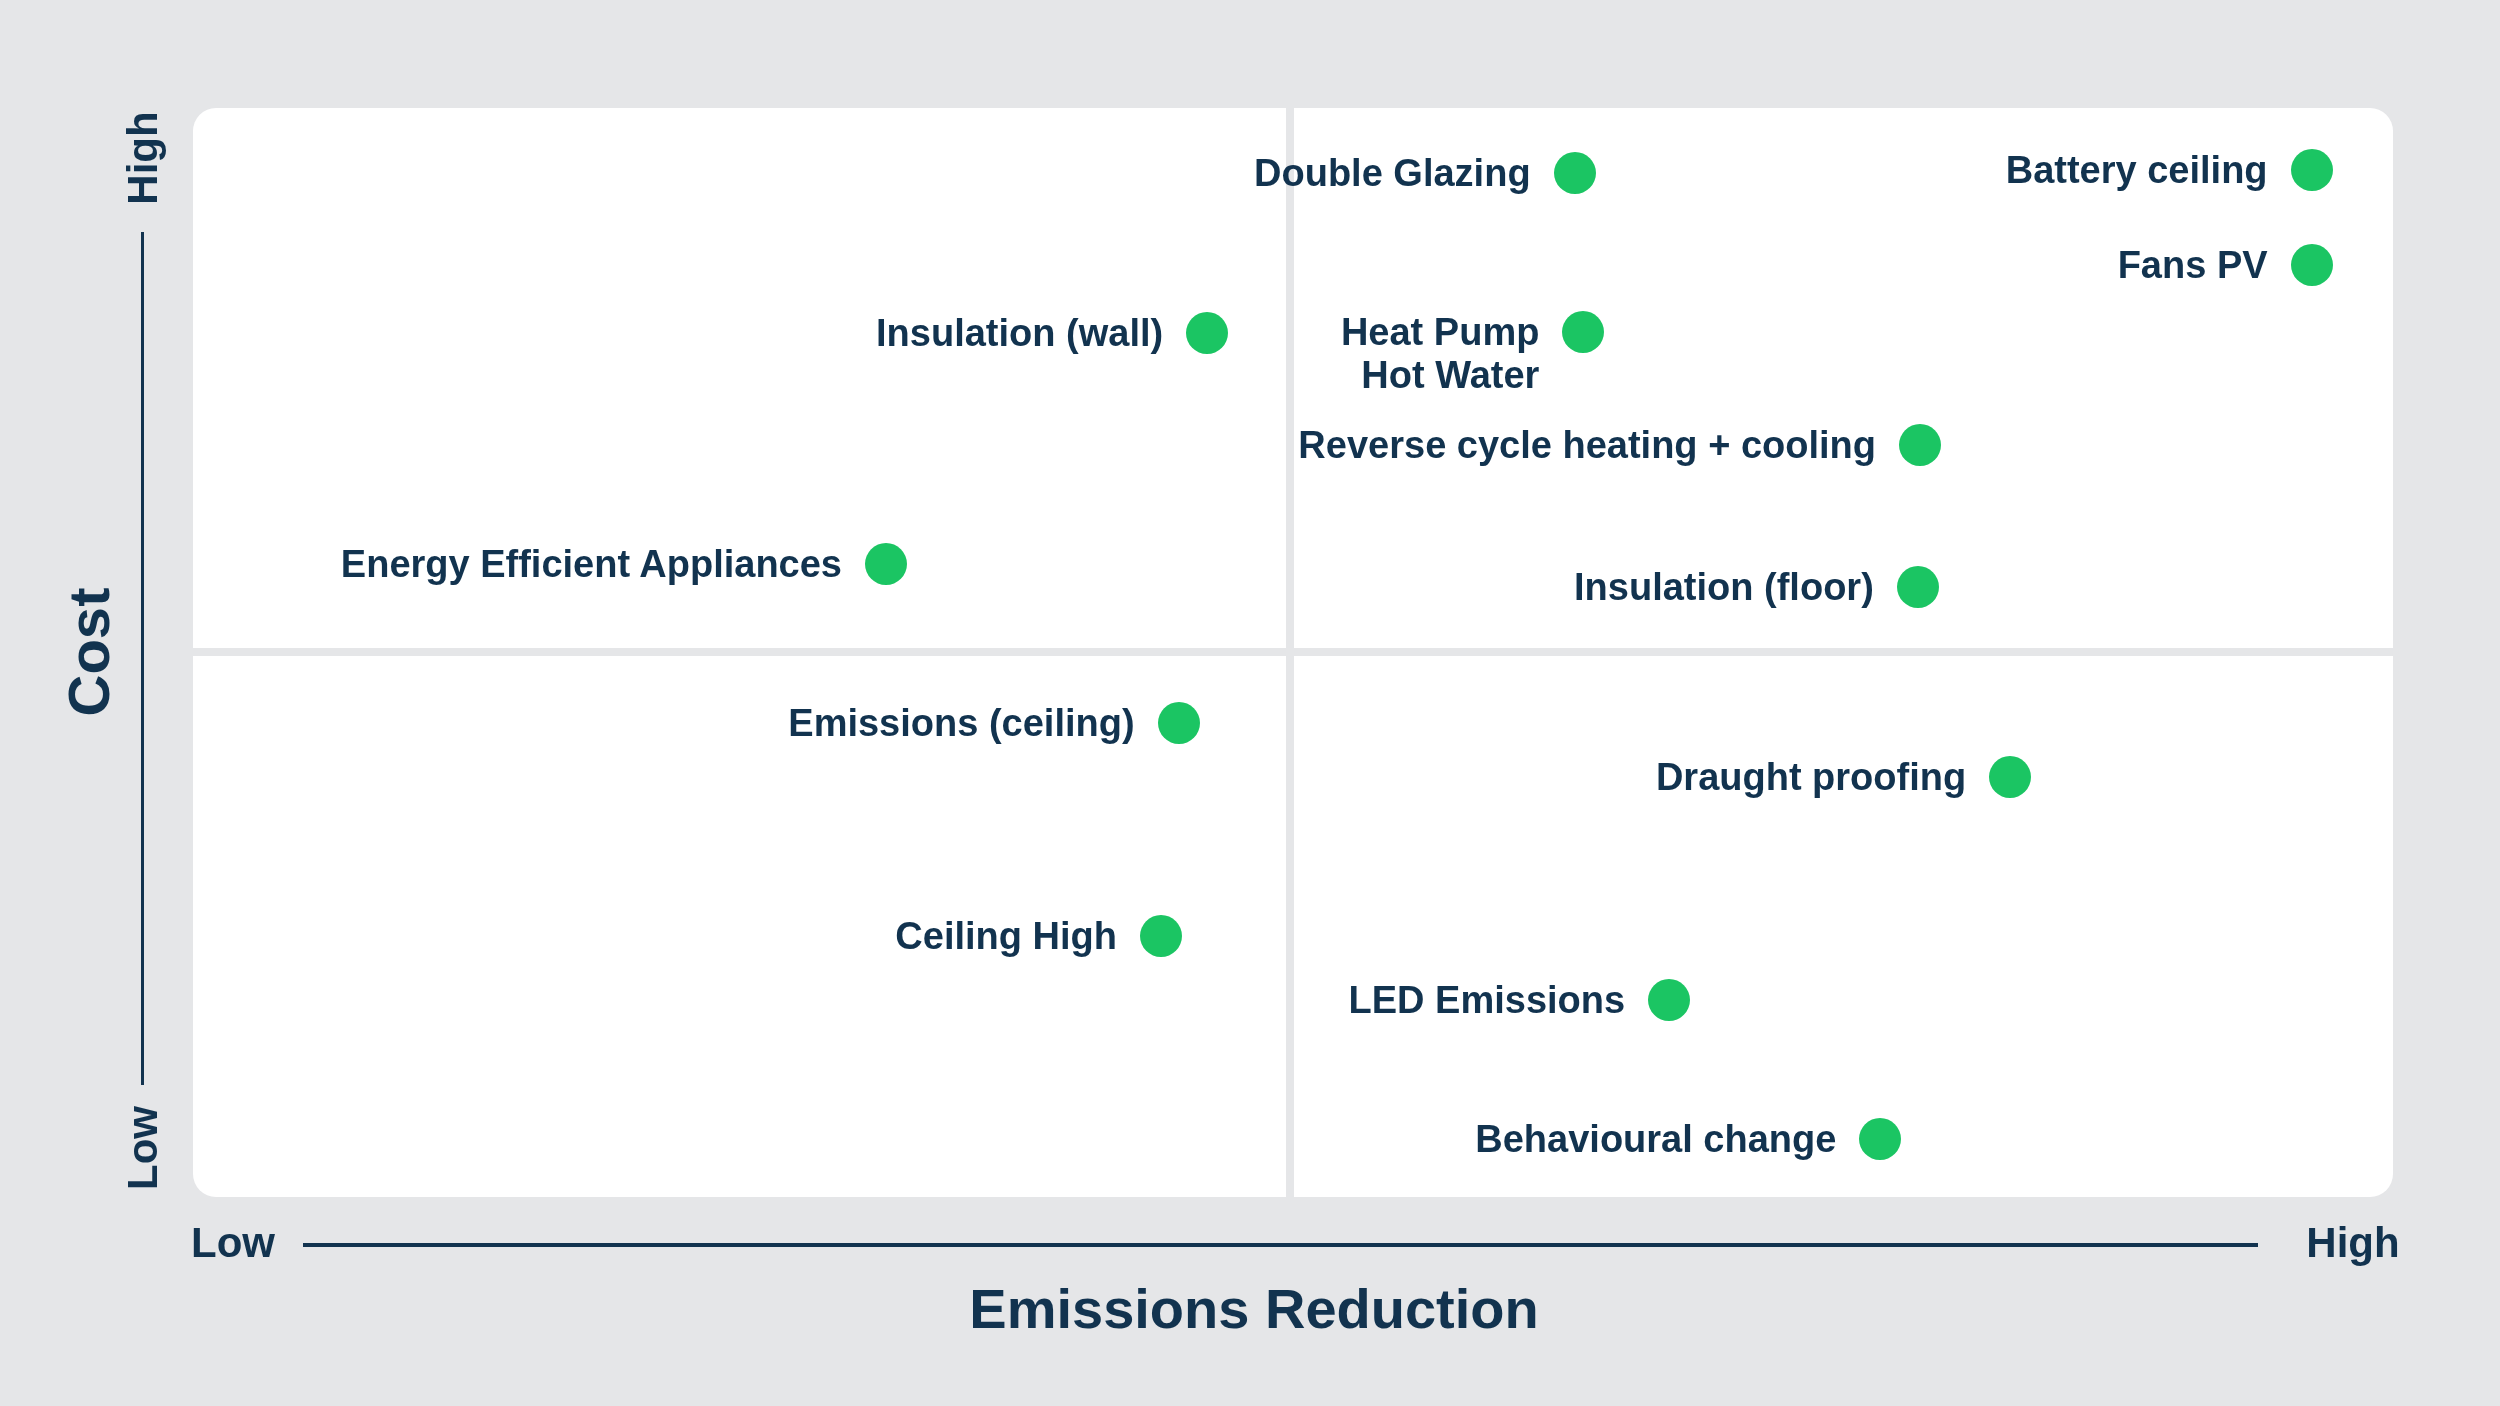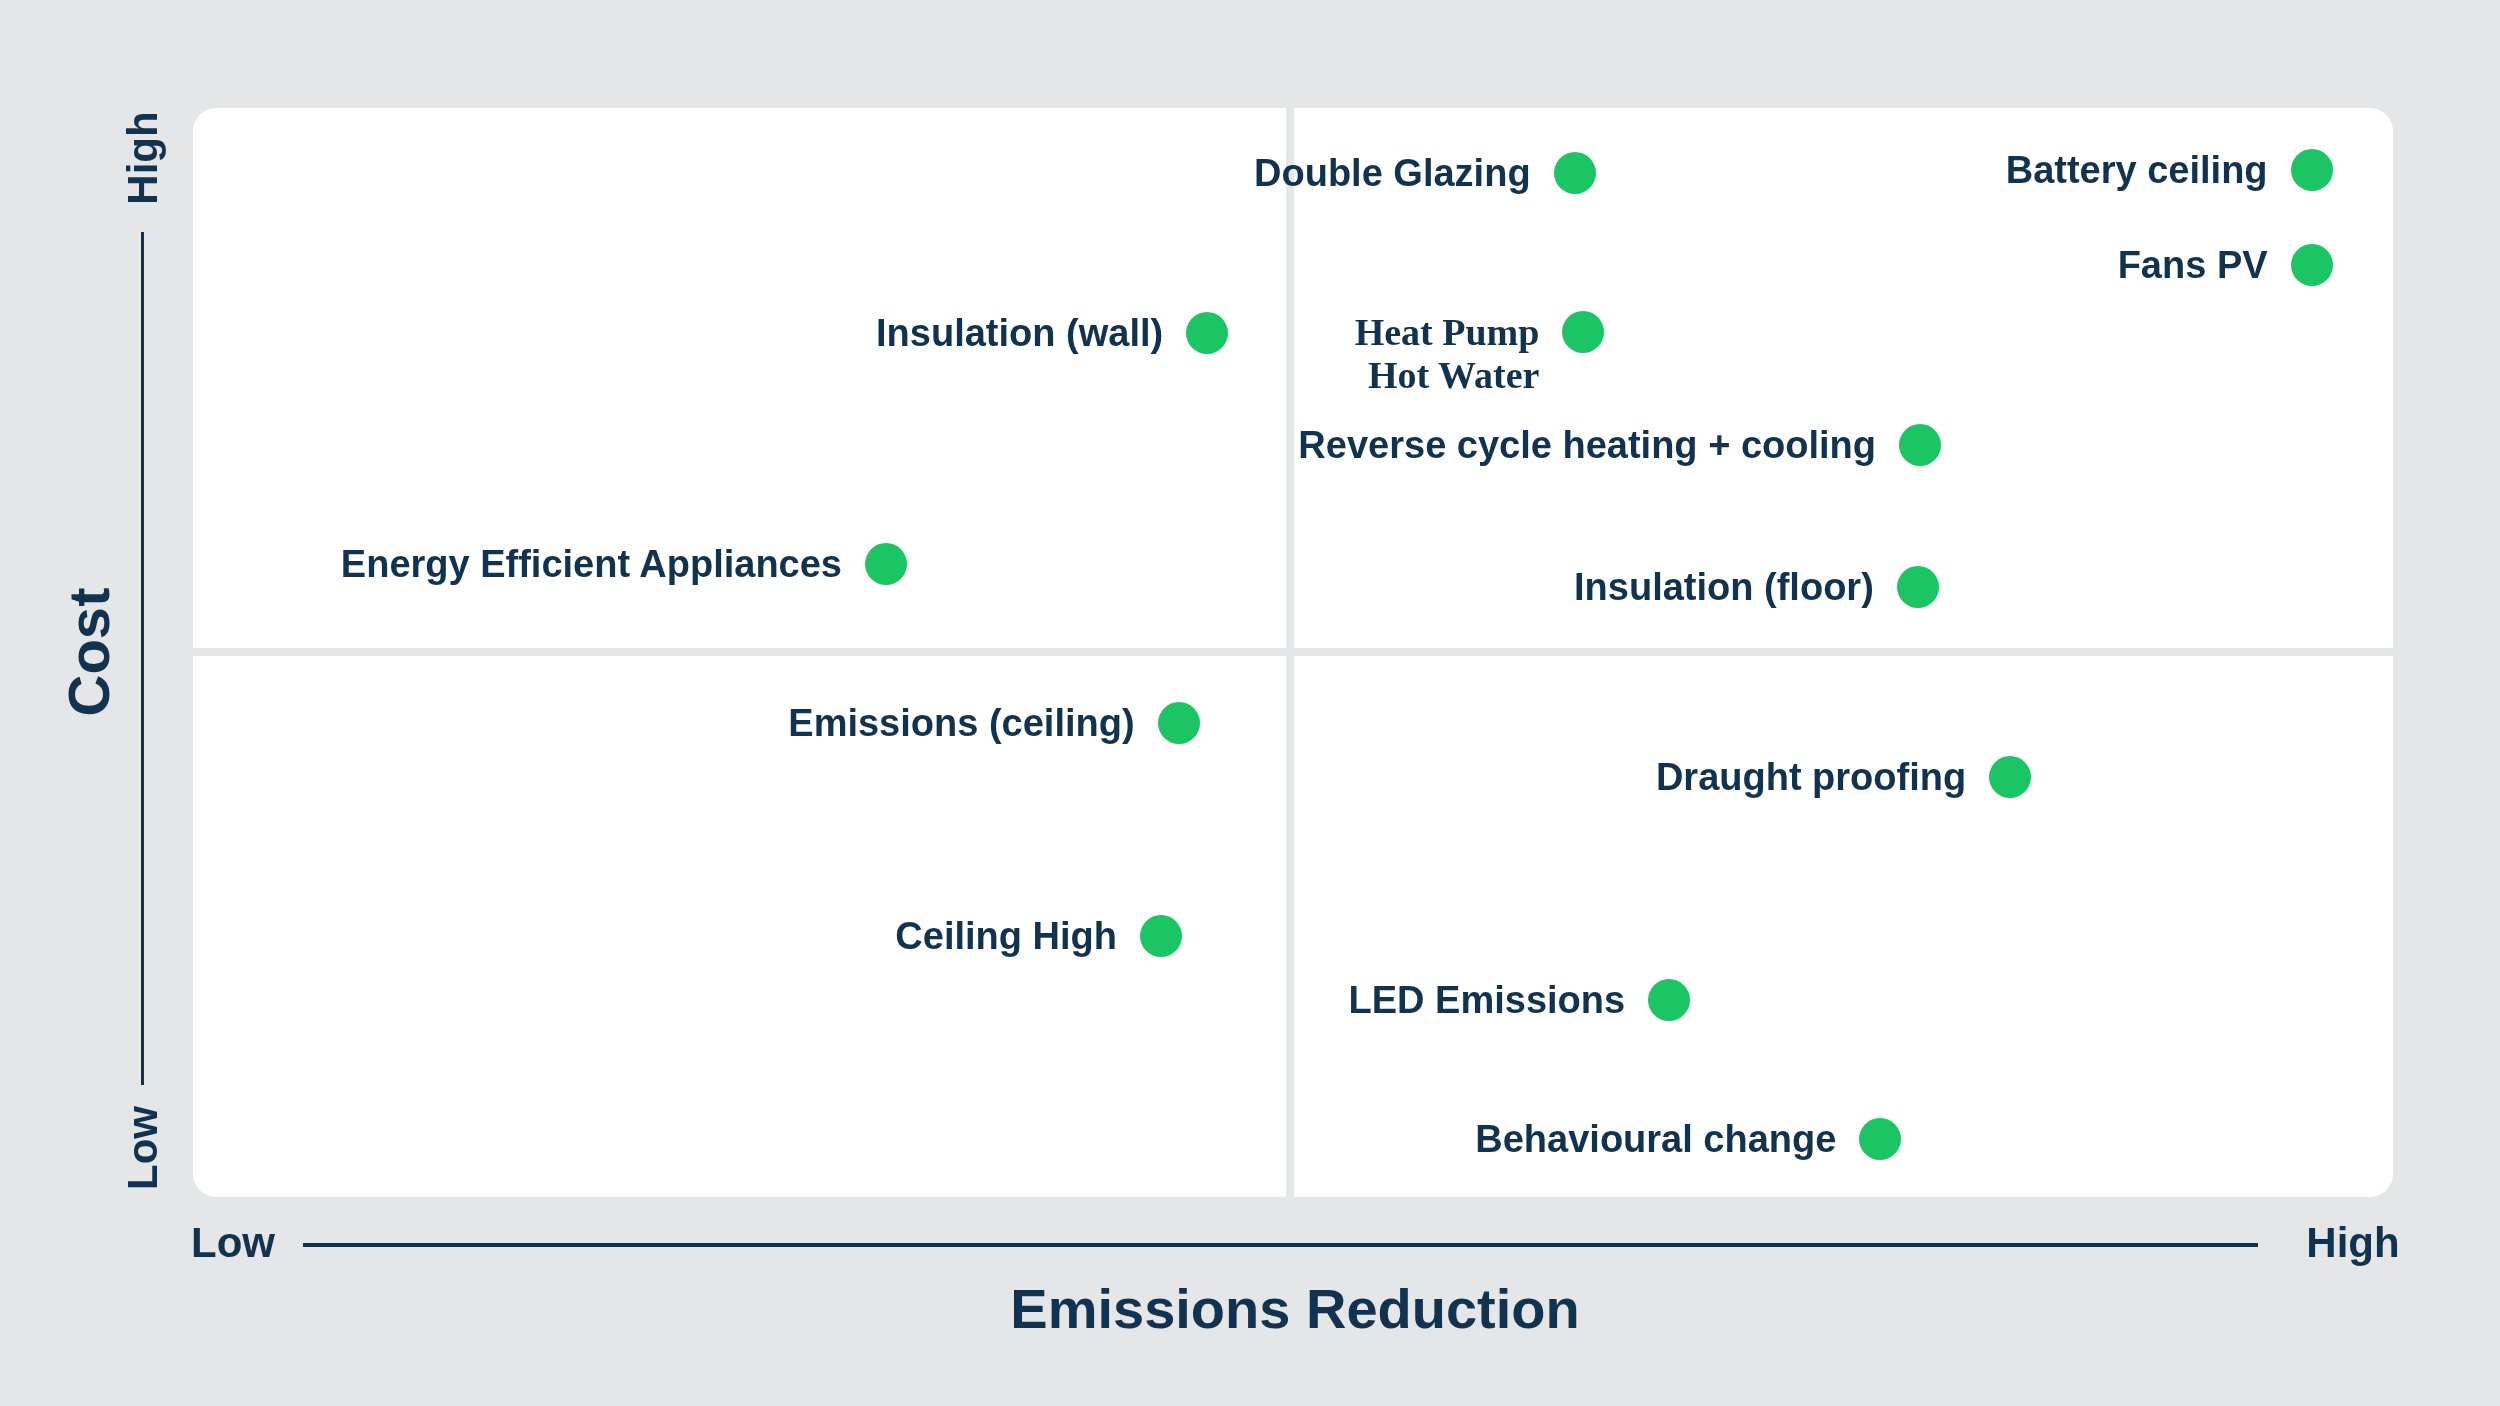"Heat Pump" .point.two-line .plabel { font-family: Liberation Serif, serif -> none }
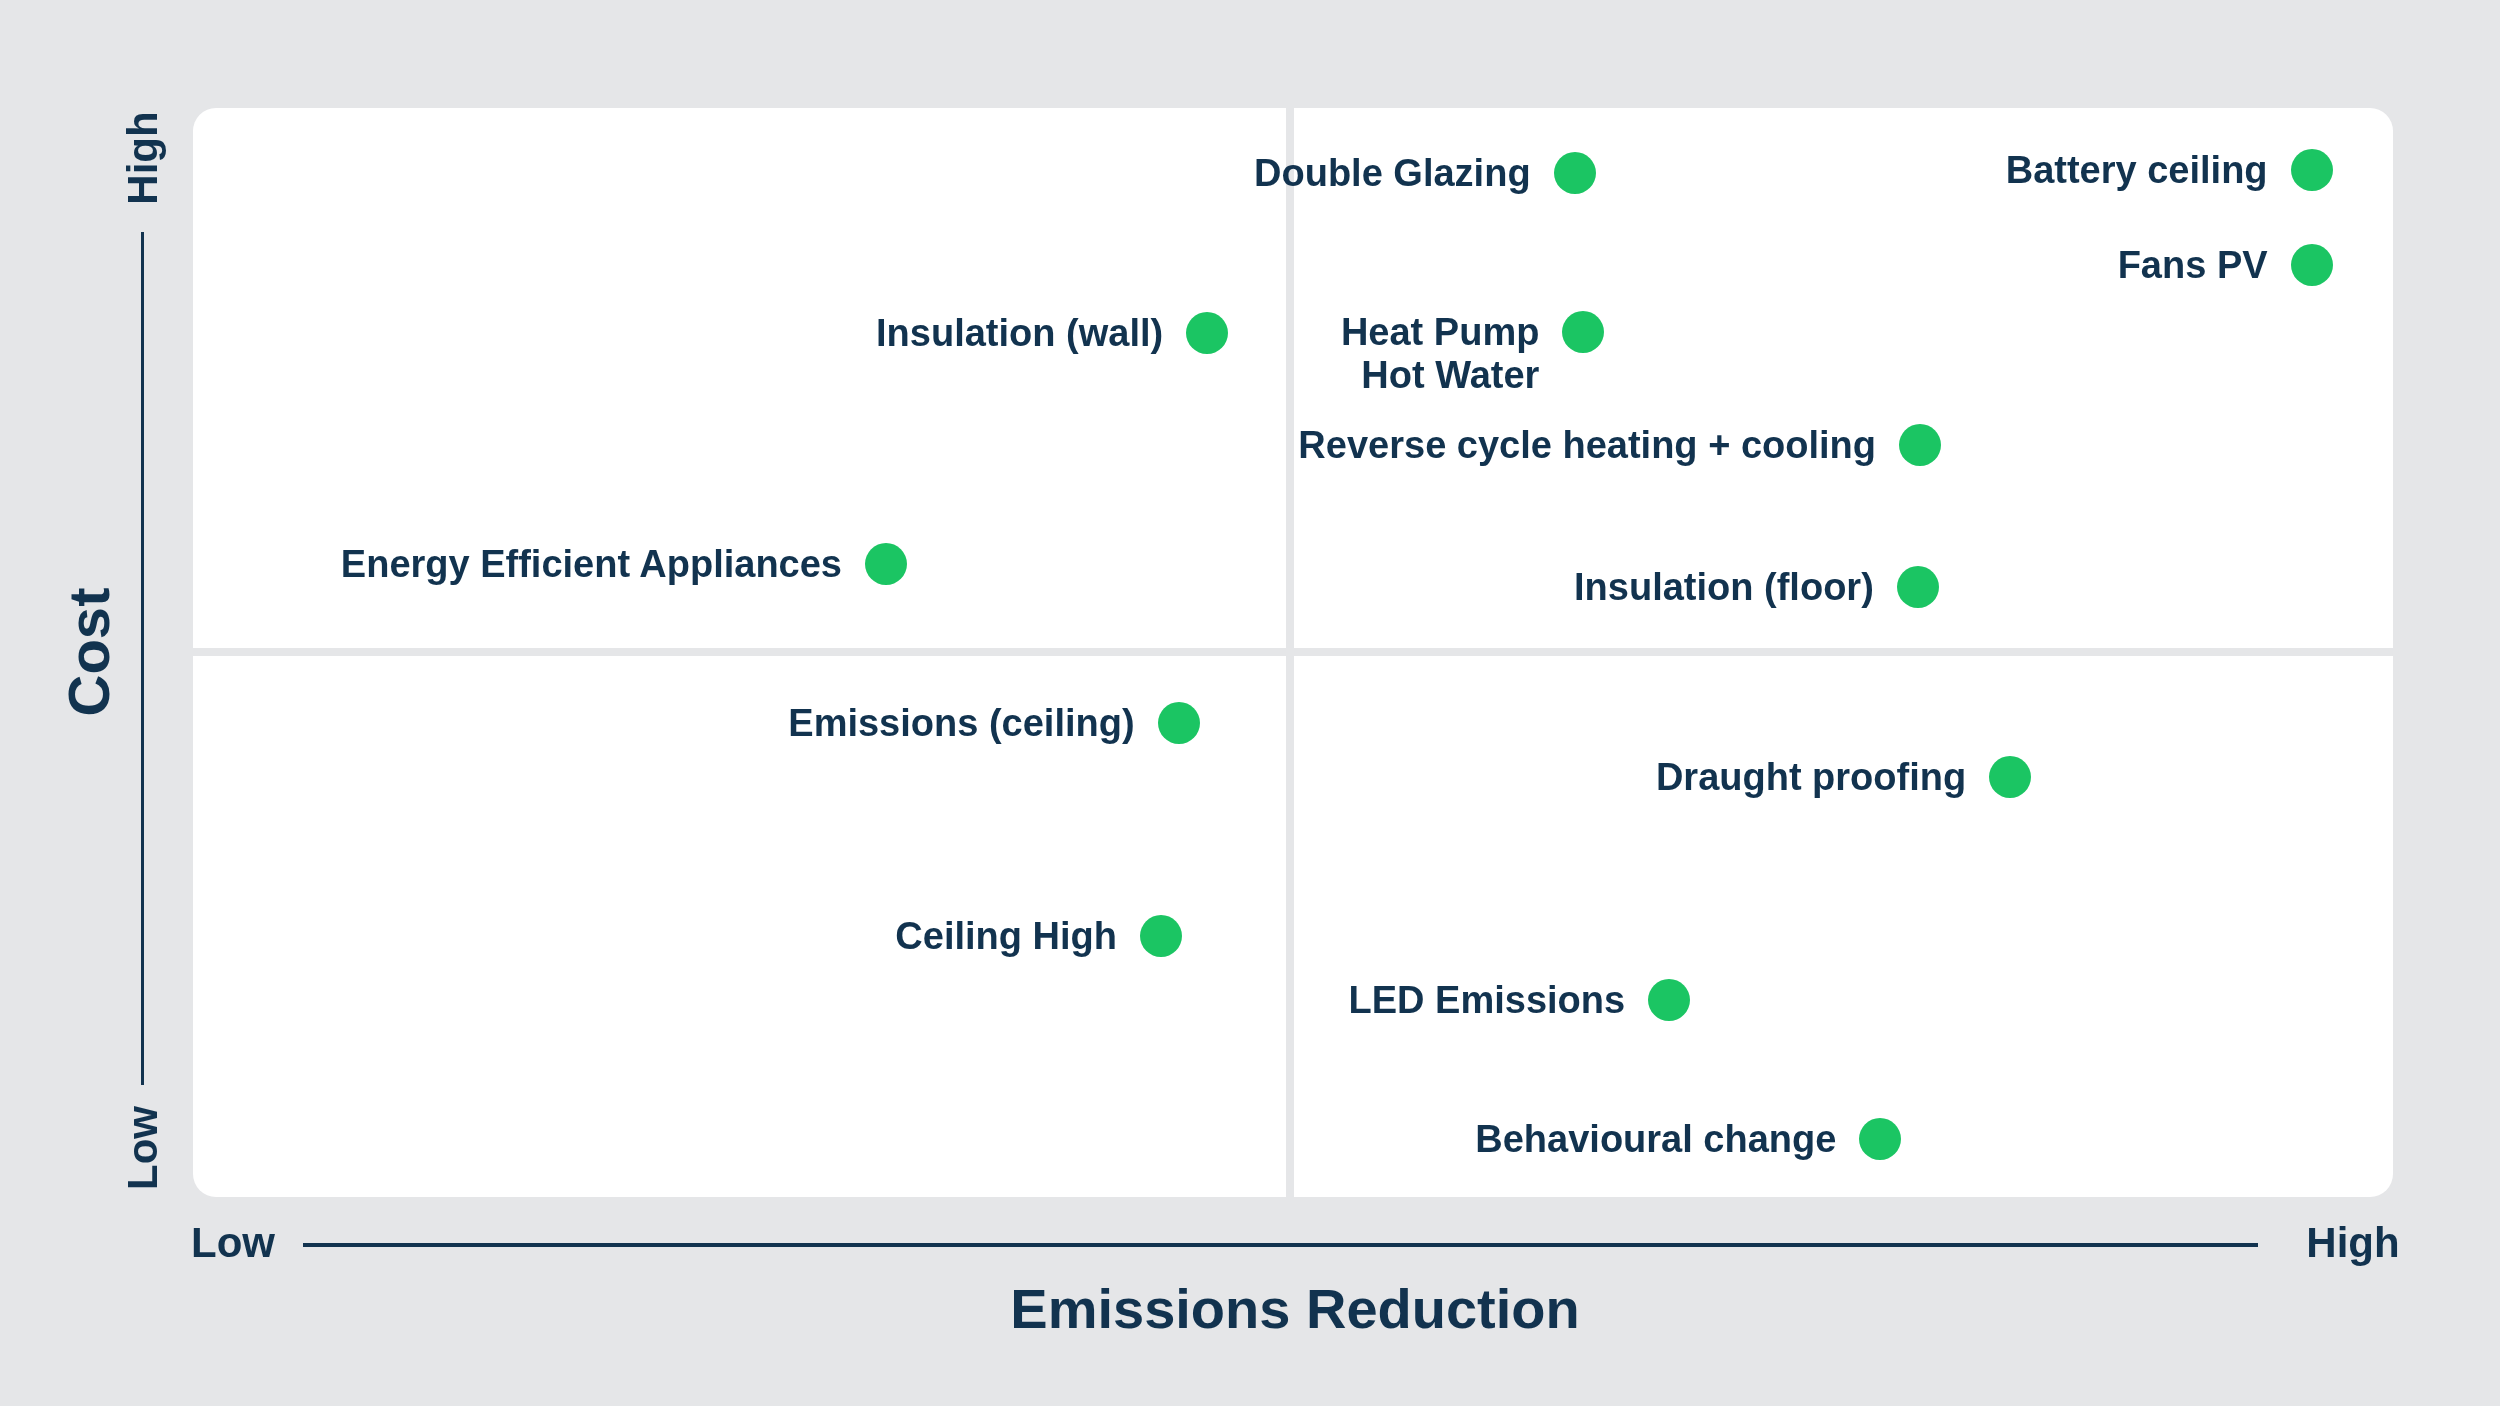"Emissions Reduction" div.axis-text { left: 1295px -> 1254px }
